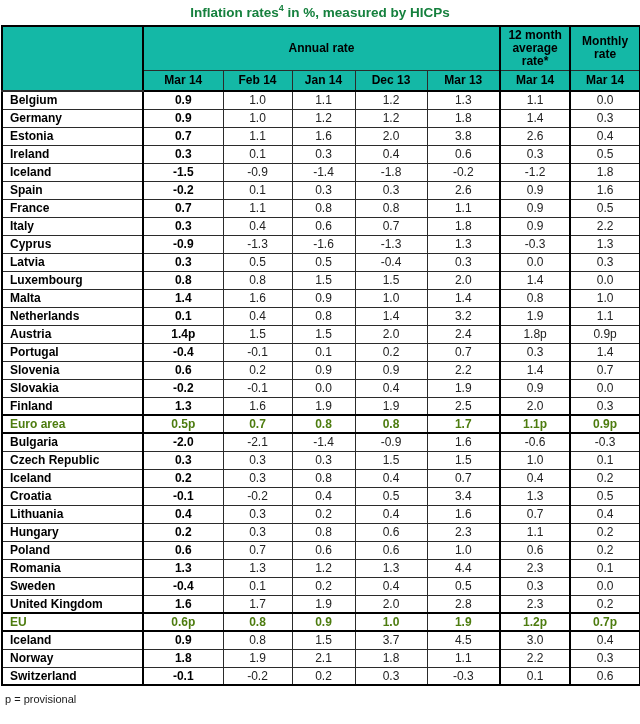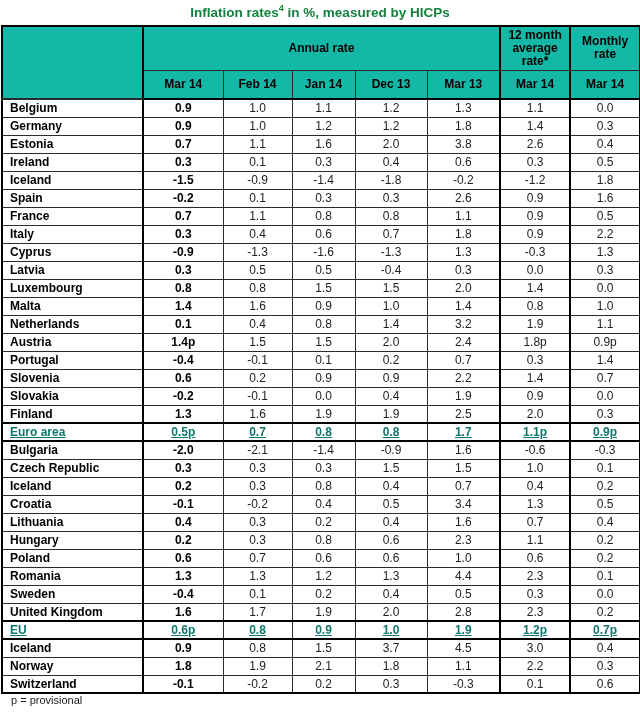"Mar 14" tr.subheader th { height: 29px -> 21px }
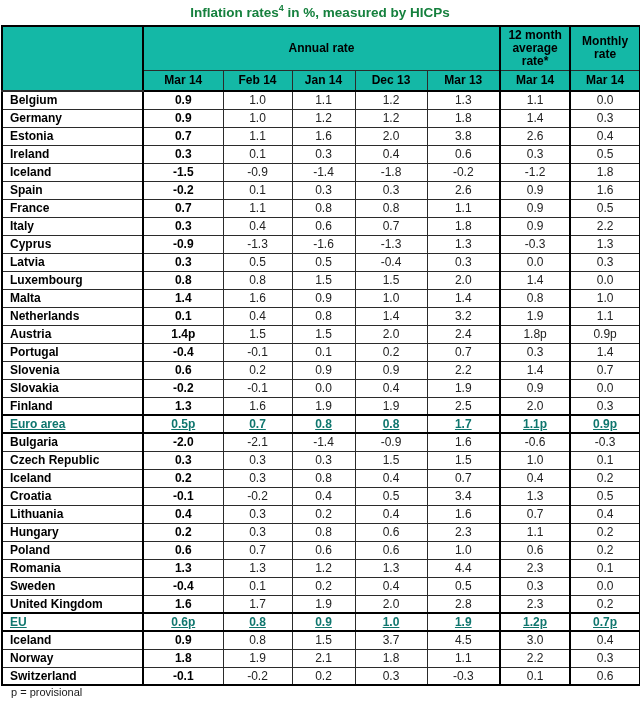"Euro area" tr.emphasis td { color: #0f766e -> #4d7c0f; text-decoration: underline -> none }
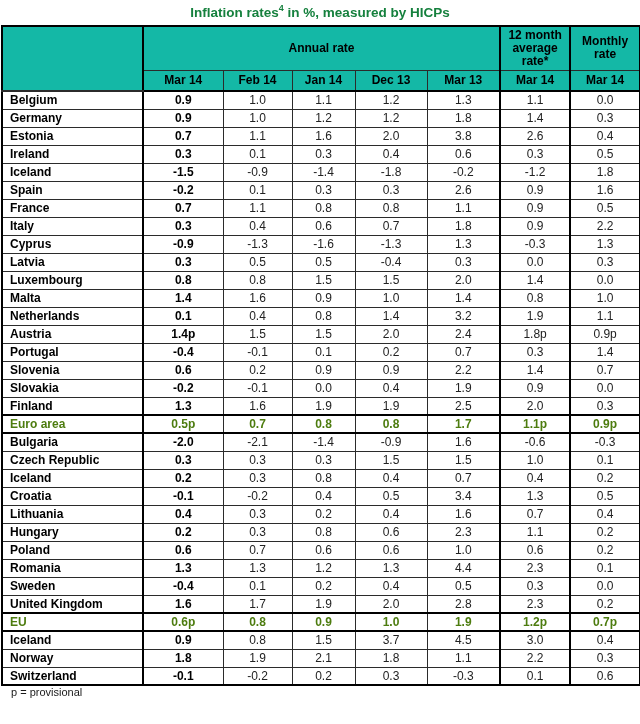"p = provisional" .footnotes { margin-top: none -> 7px; padding-left: 10px -> 4px }
